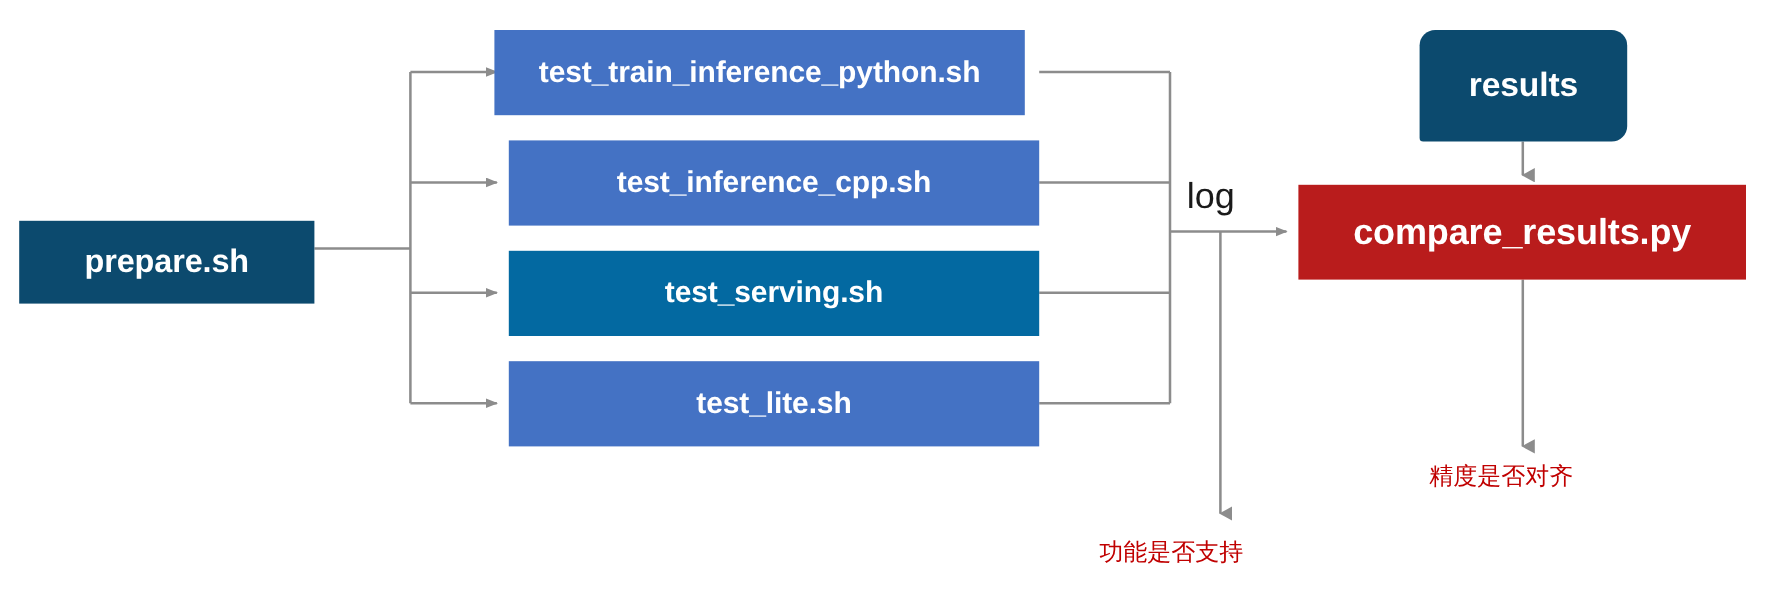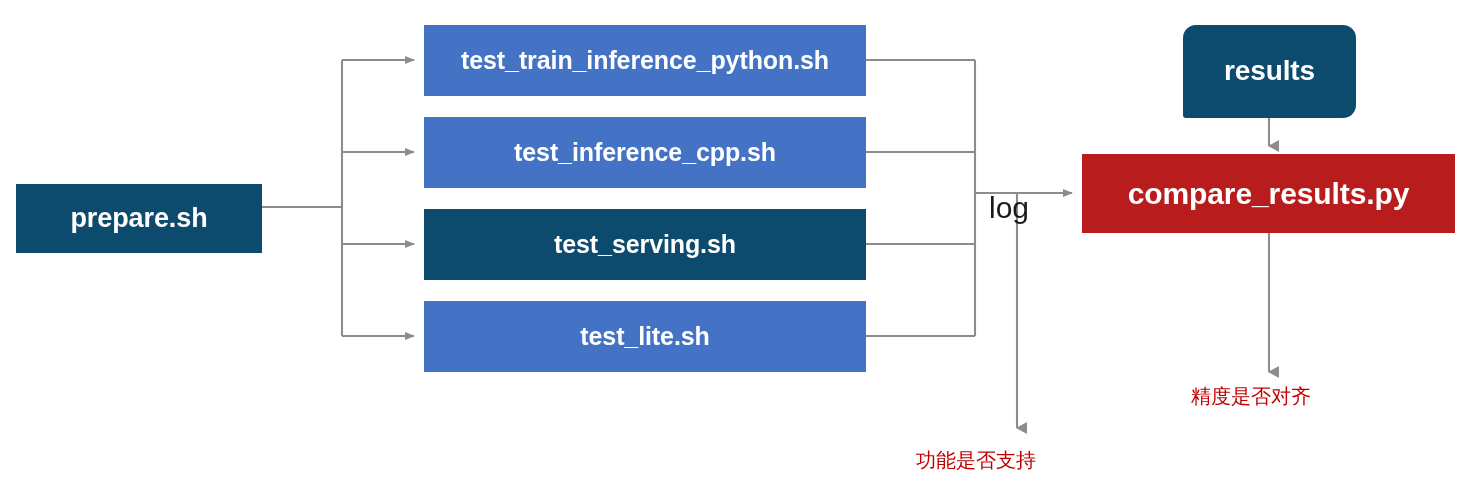"test_train_inference_python.sh" #node-train-python { left: 424px -> 412px }
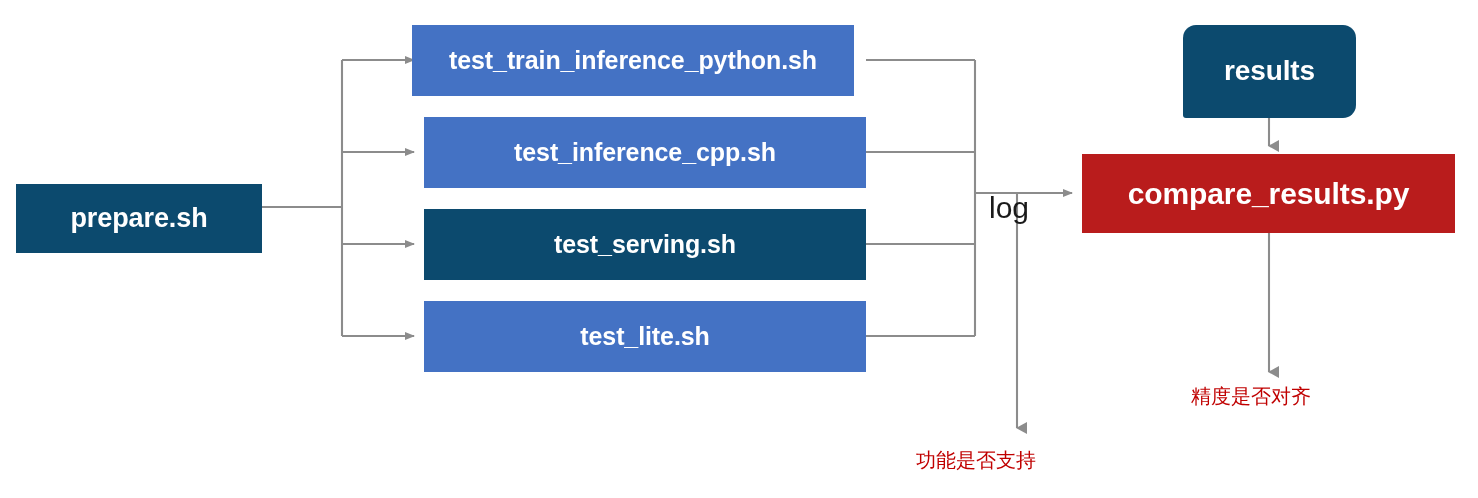"log" .edge-label { margin-top: 44px -> none }
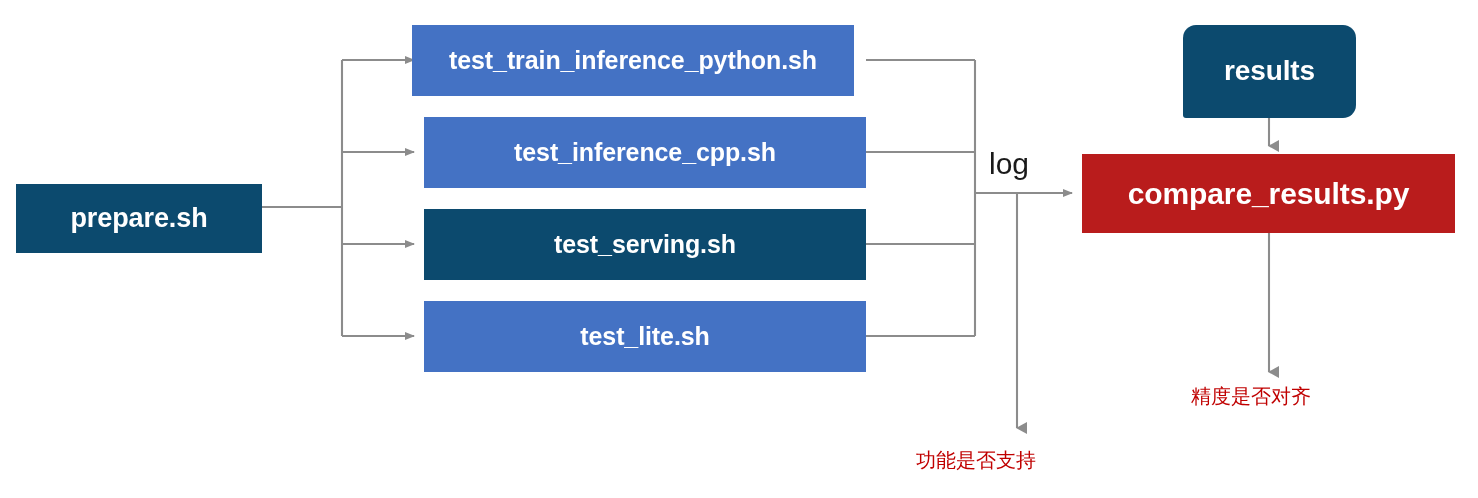"test_serving.sh" div.node { background: #0c4a6e -> #0369a1 }
